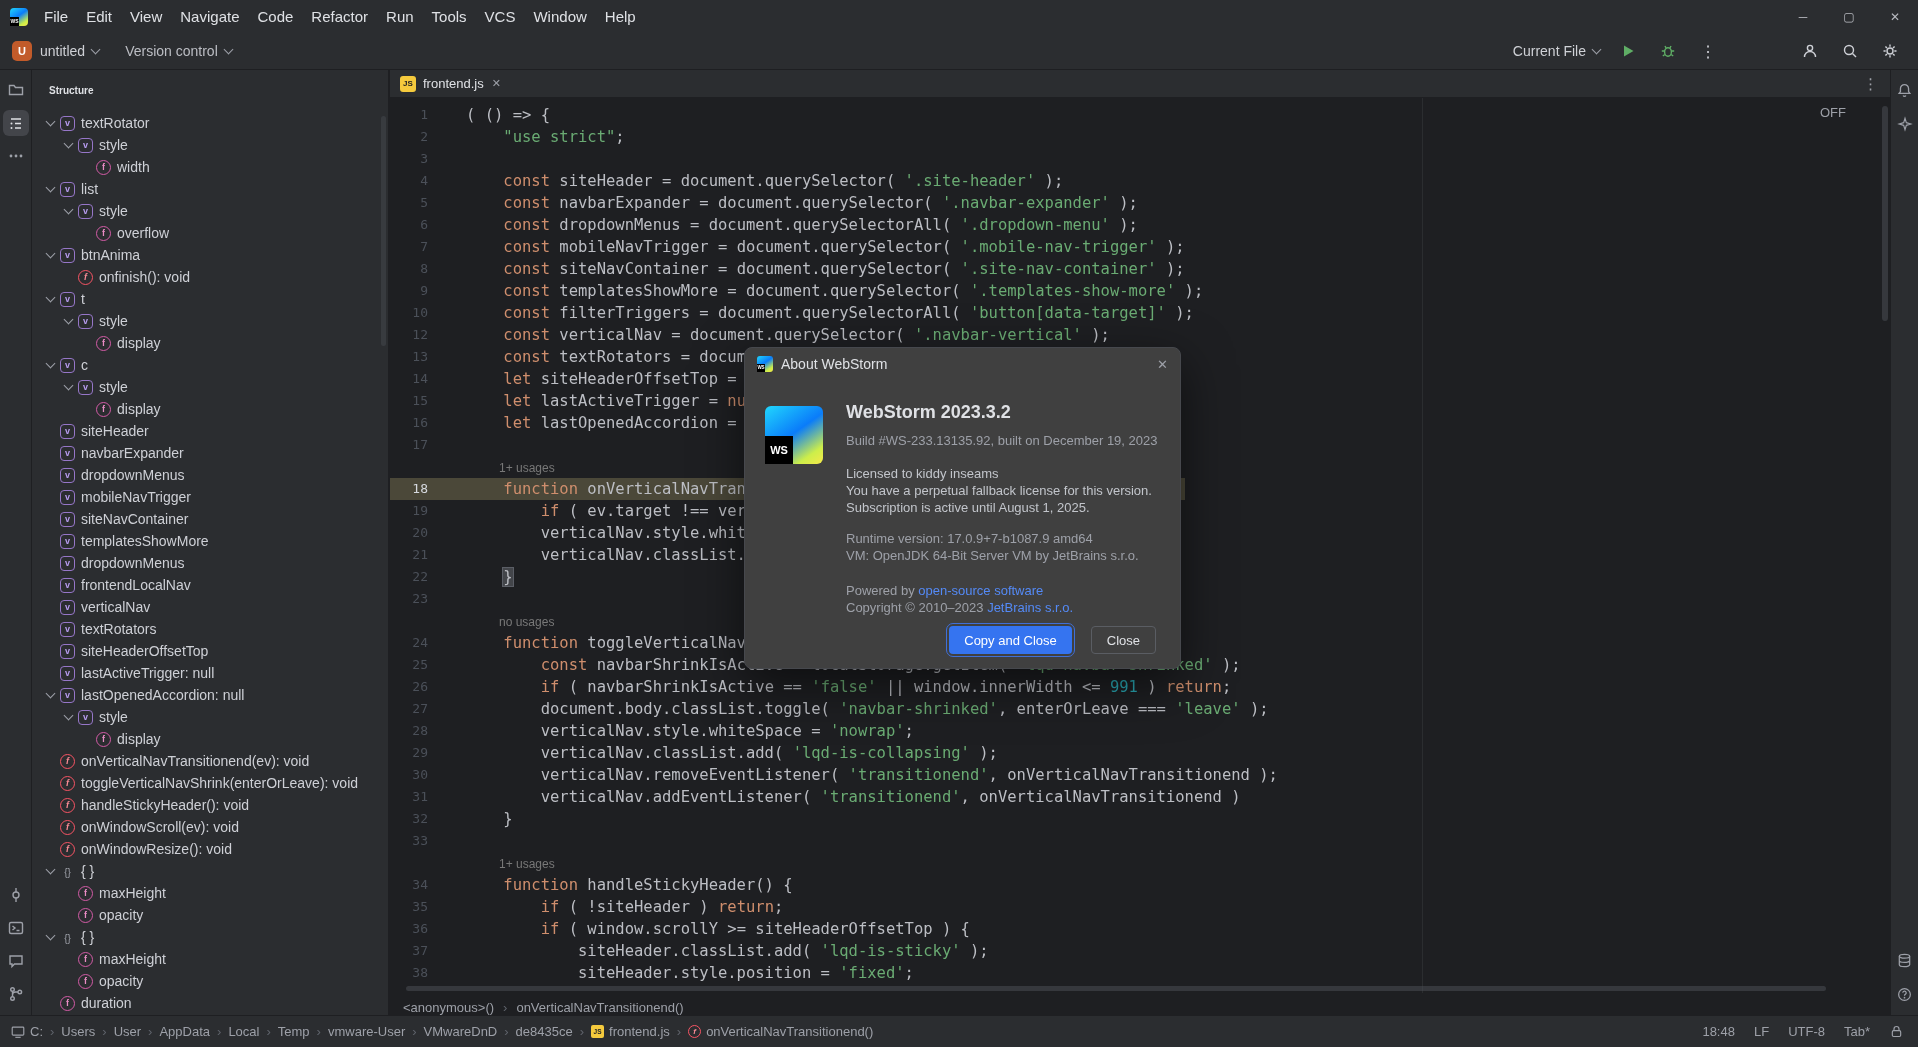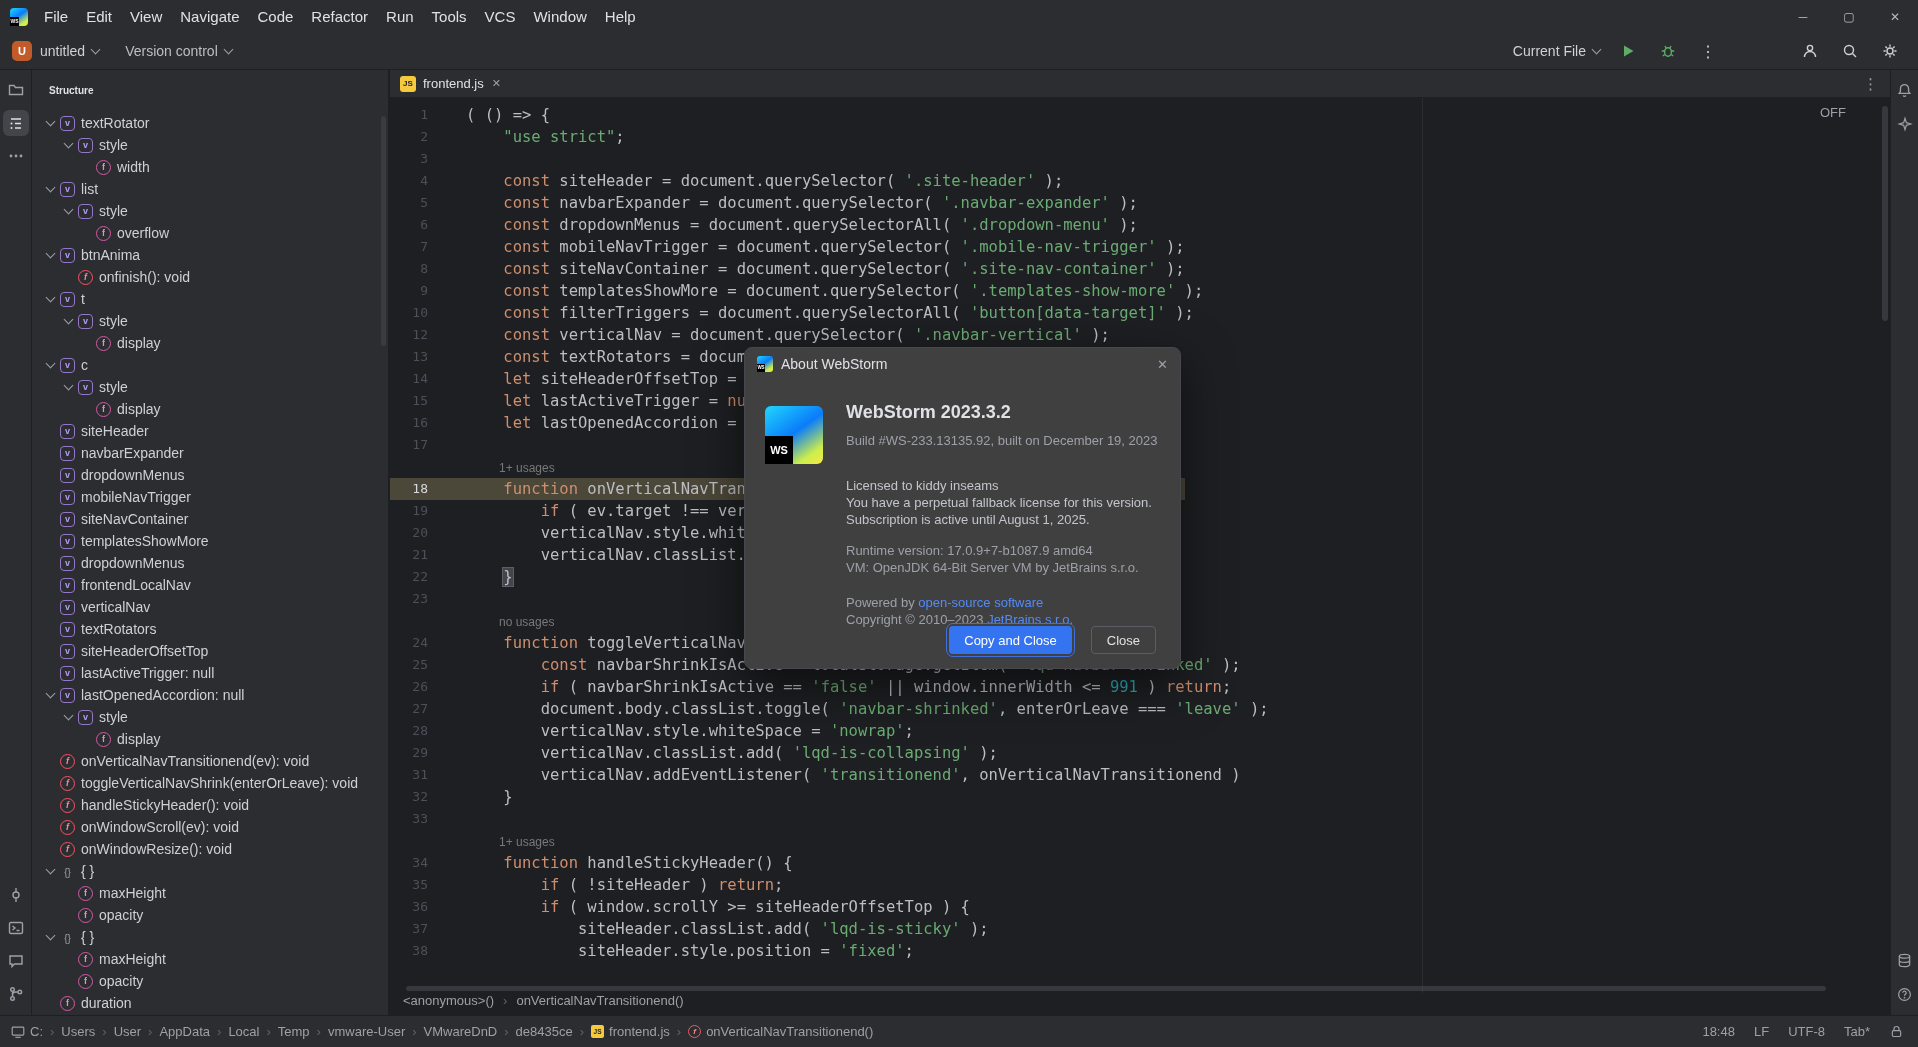"Licensed to kiddy inseams" .dlg-lic { margin-top: 28px -> 16px }
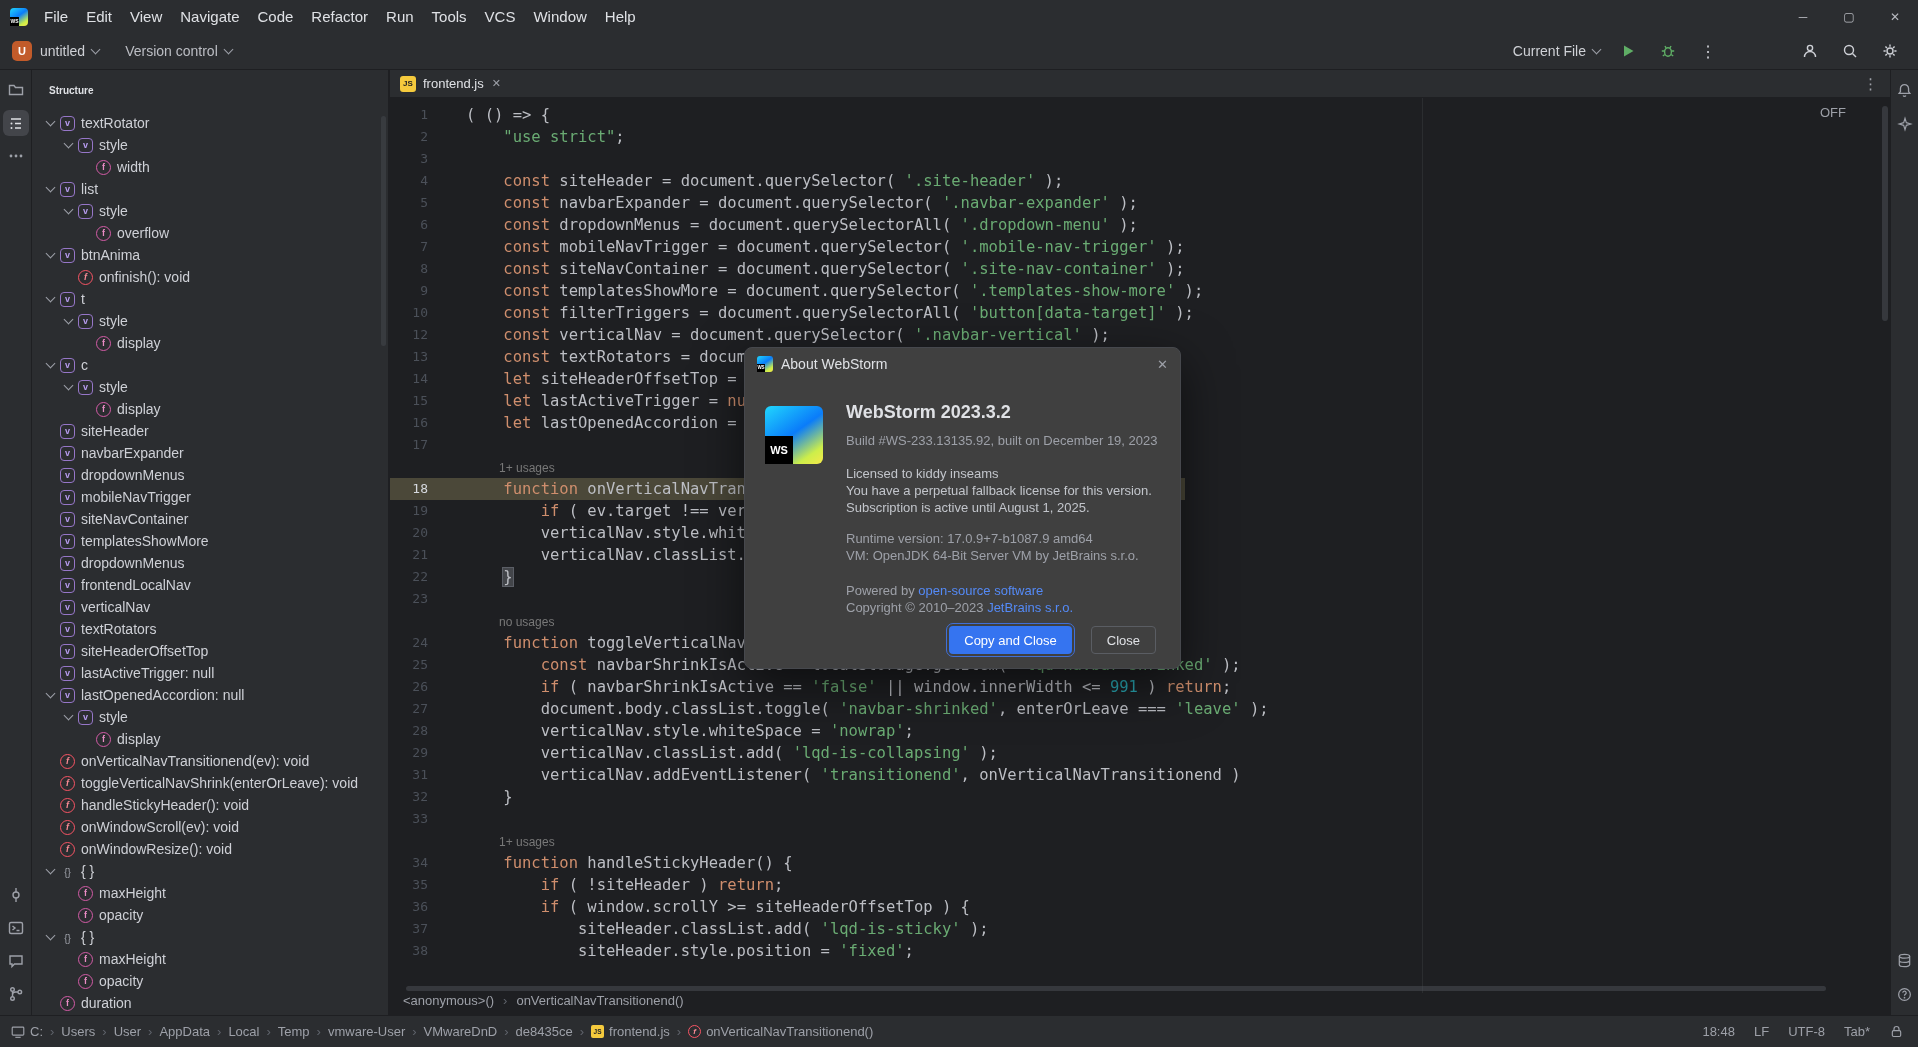"30" div.crow { html: none -> <div><span>30</span><span><span> verticalNav.removeEventListener( </span><span>'transitionend'</span><span>, onVerticalNavTransitionend );</span></span></div> }
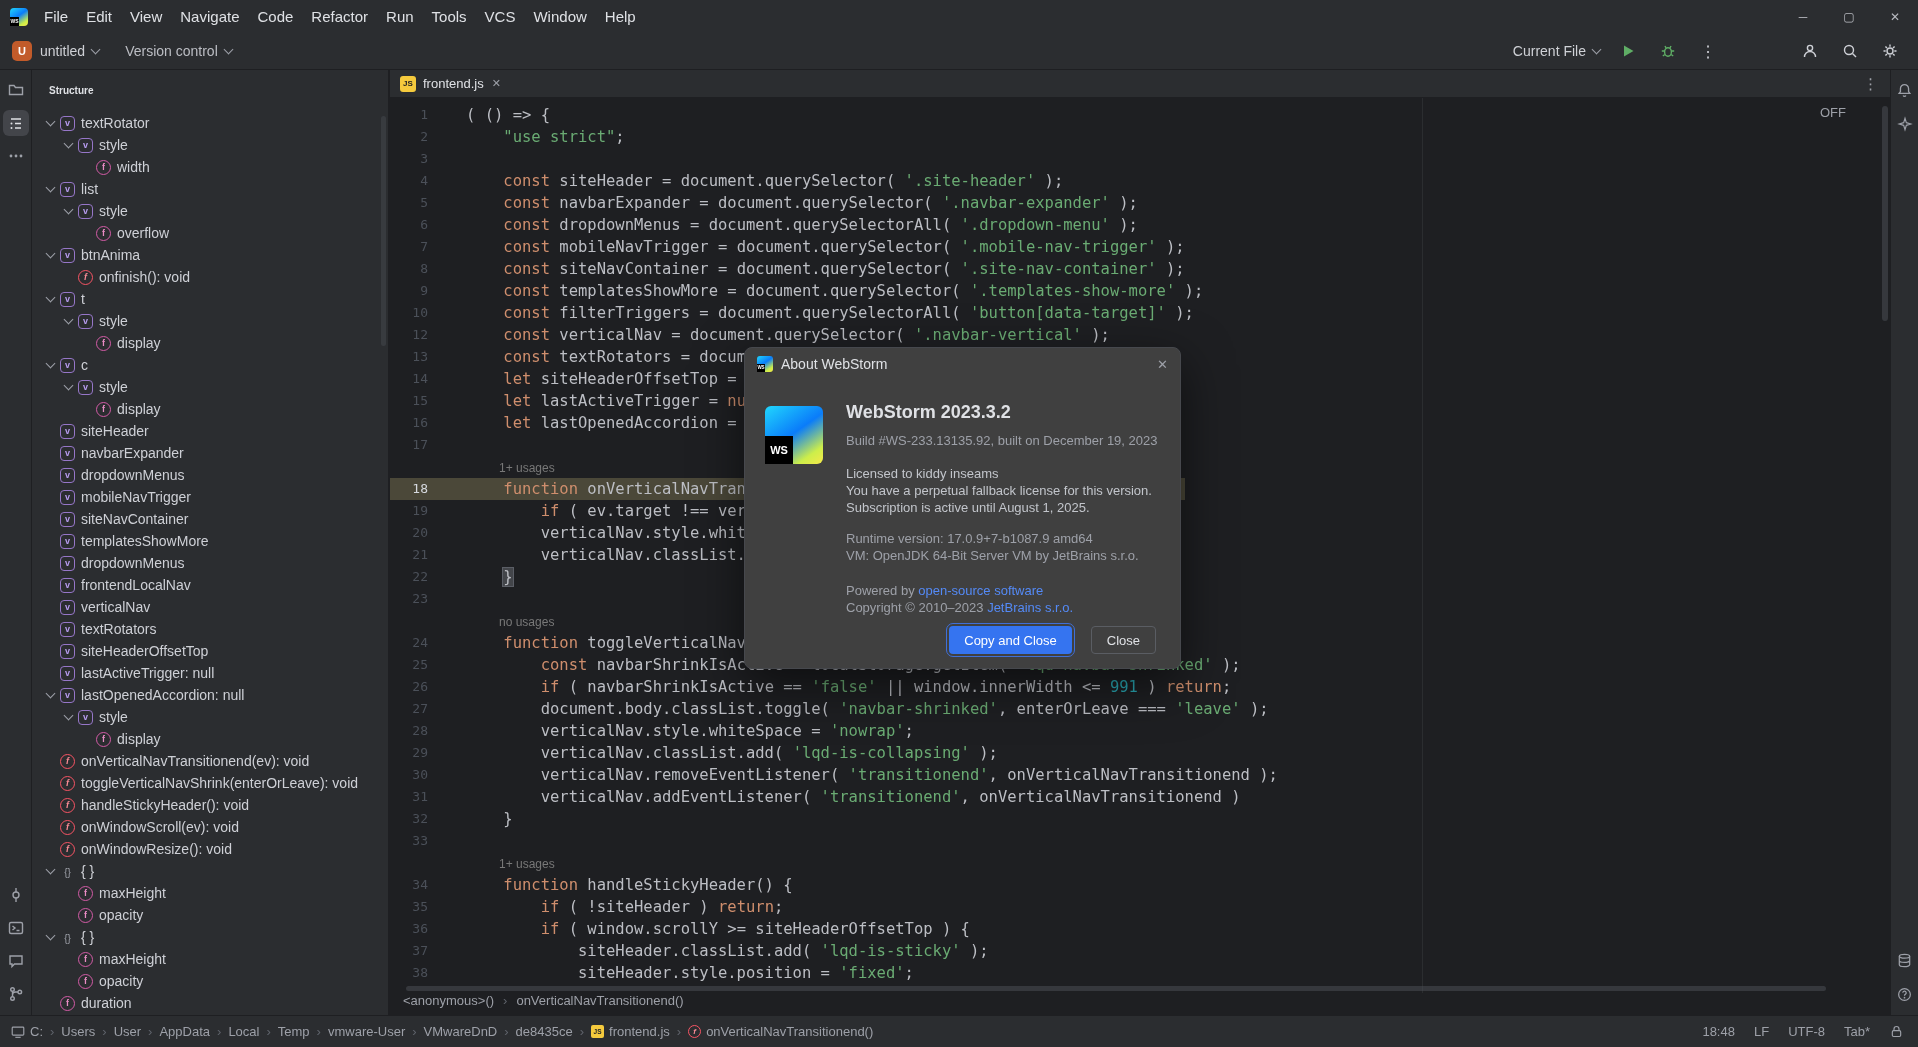"<anonymous>()" .crumbbar { align-items: flex-start -> flex-end }
